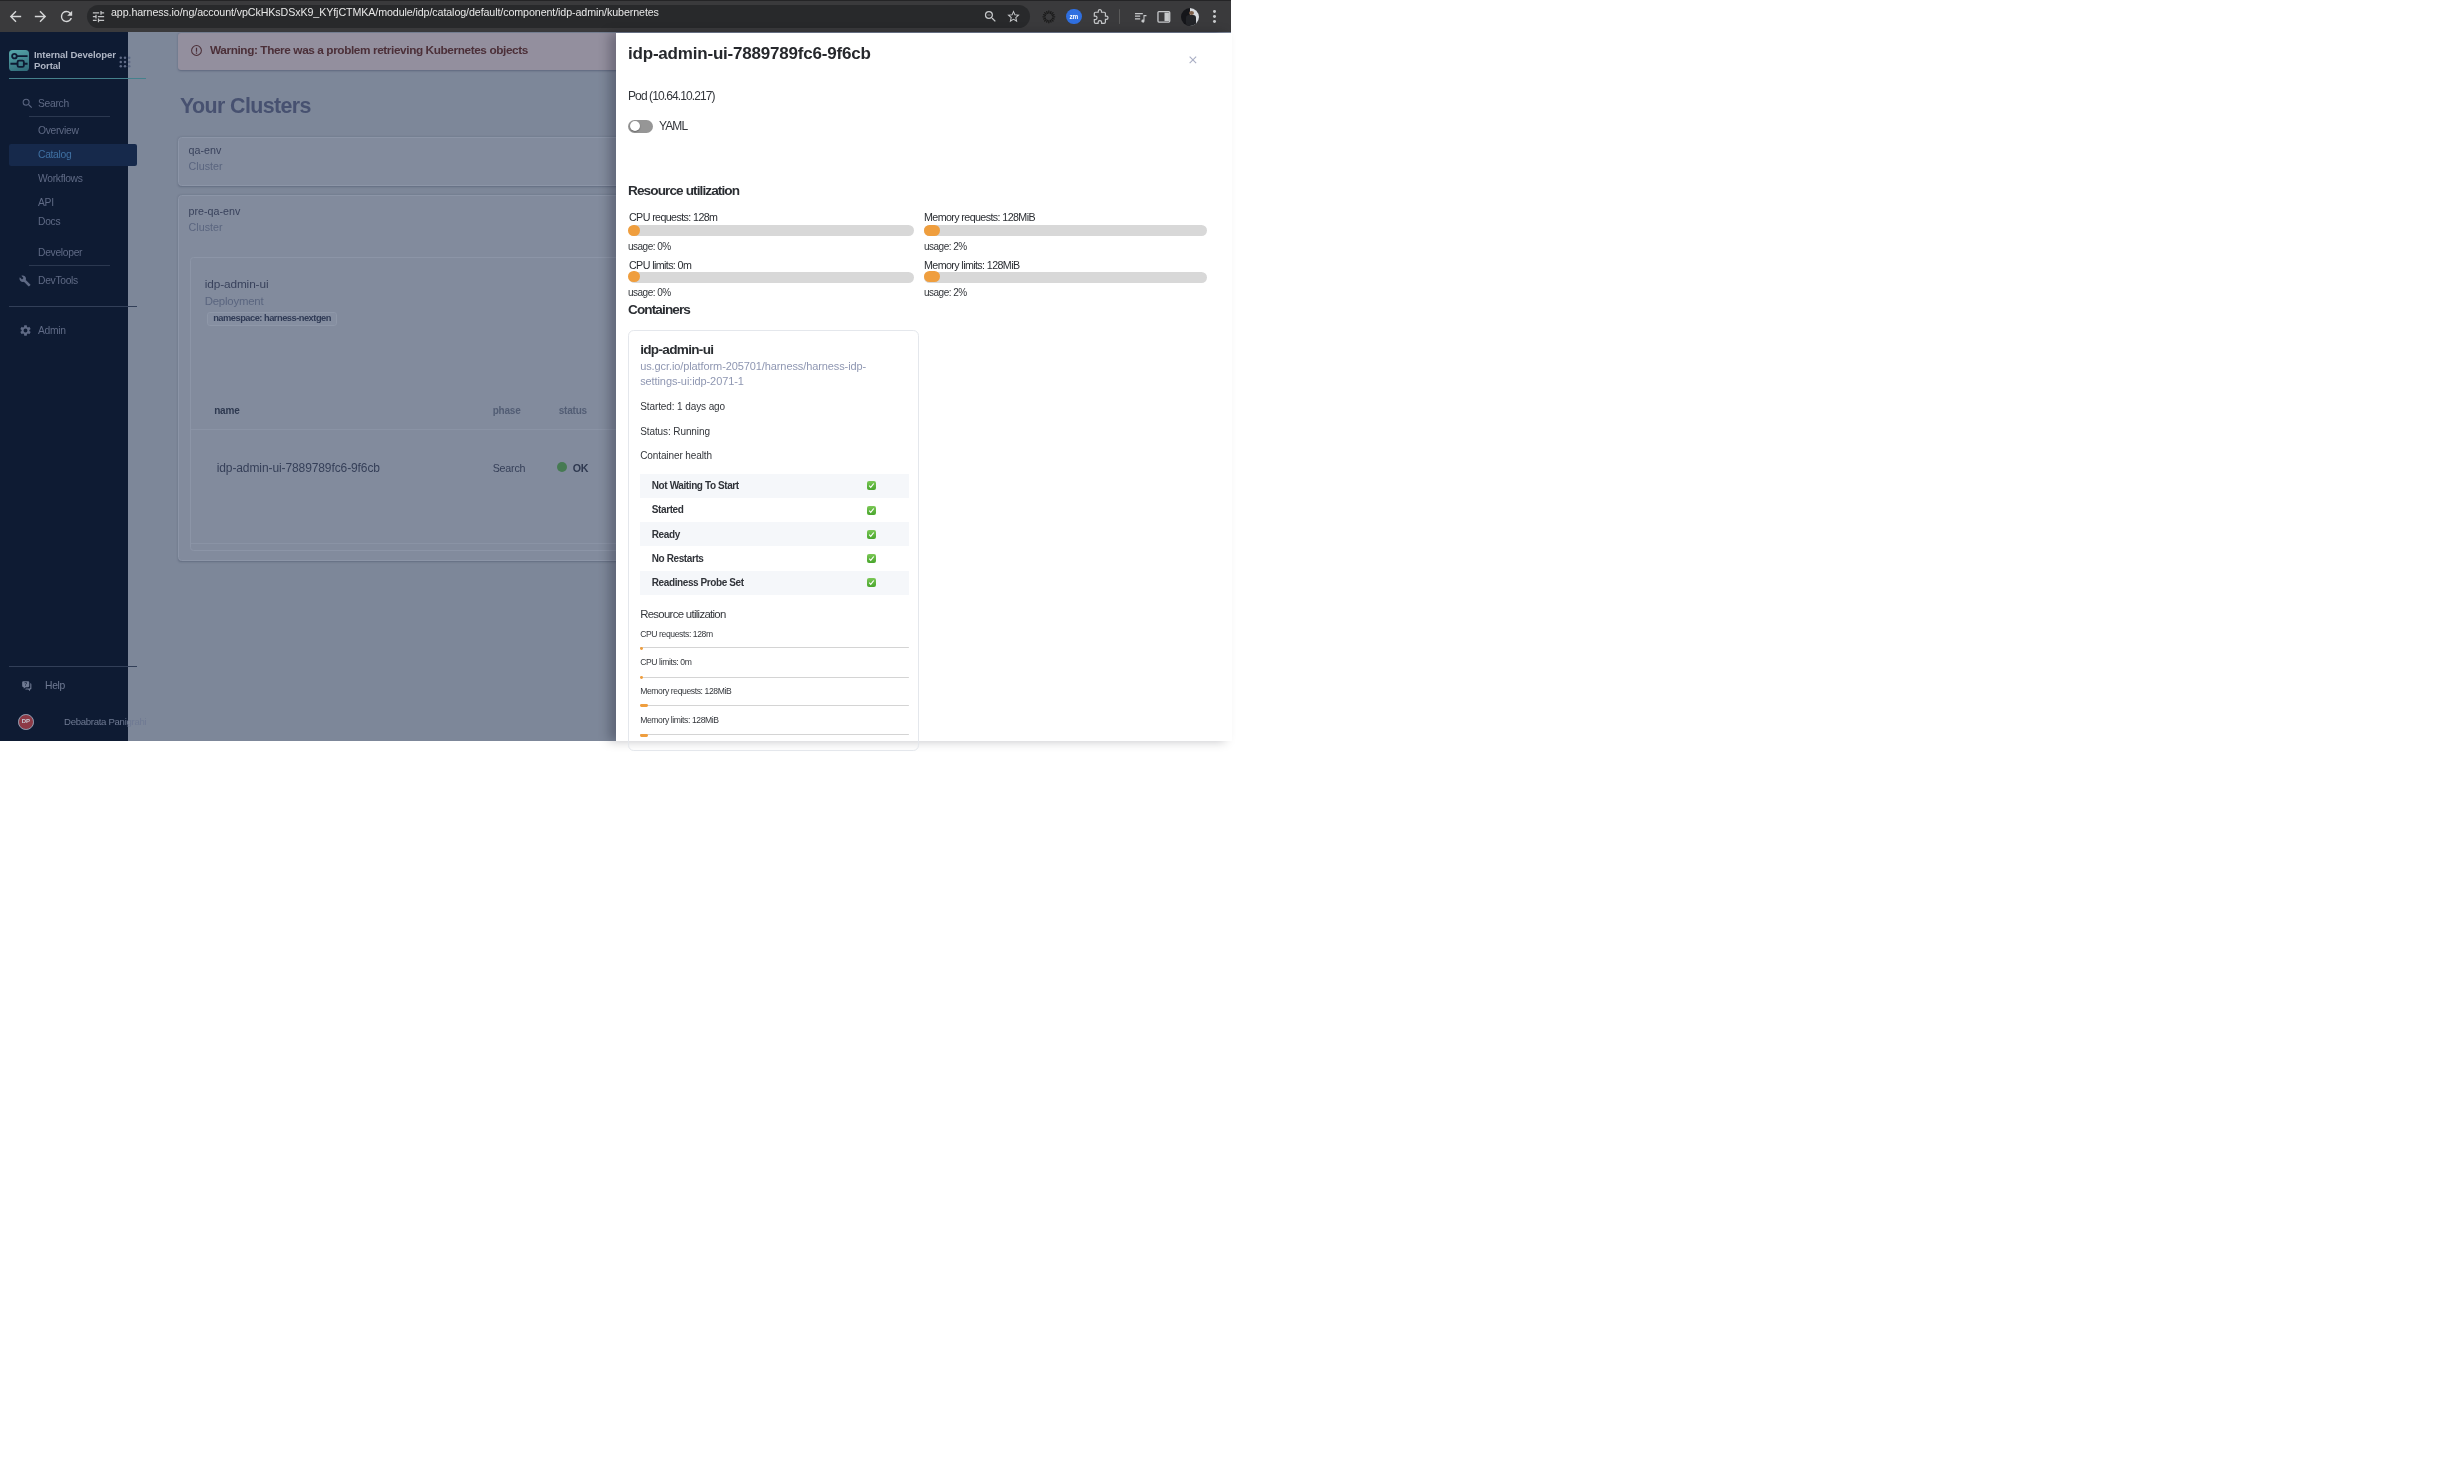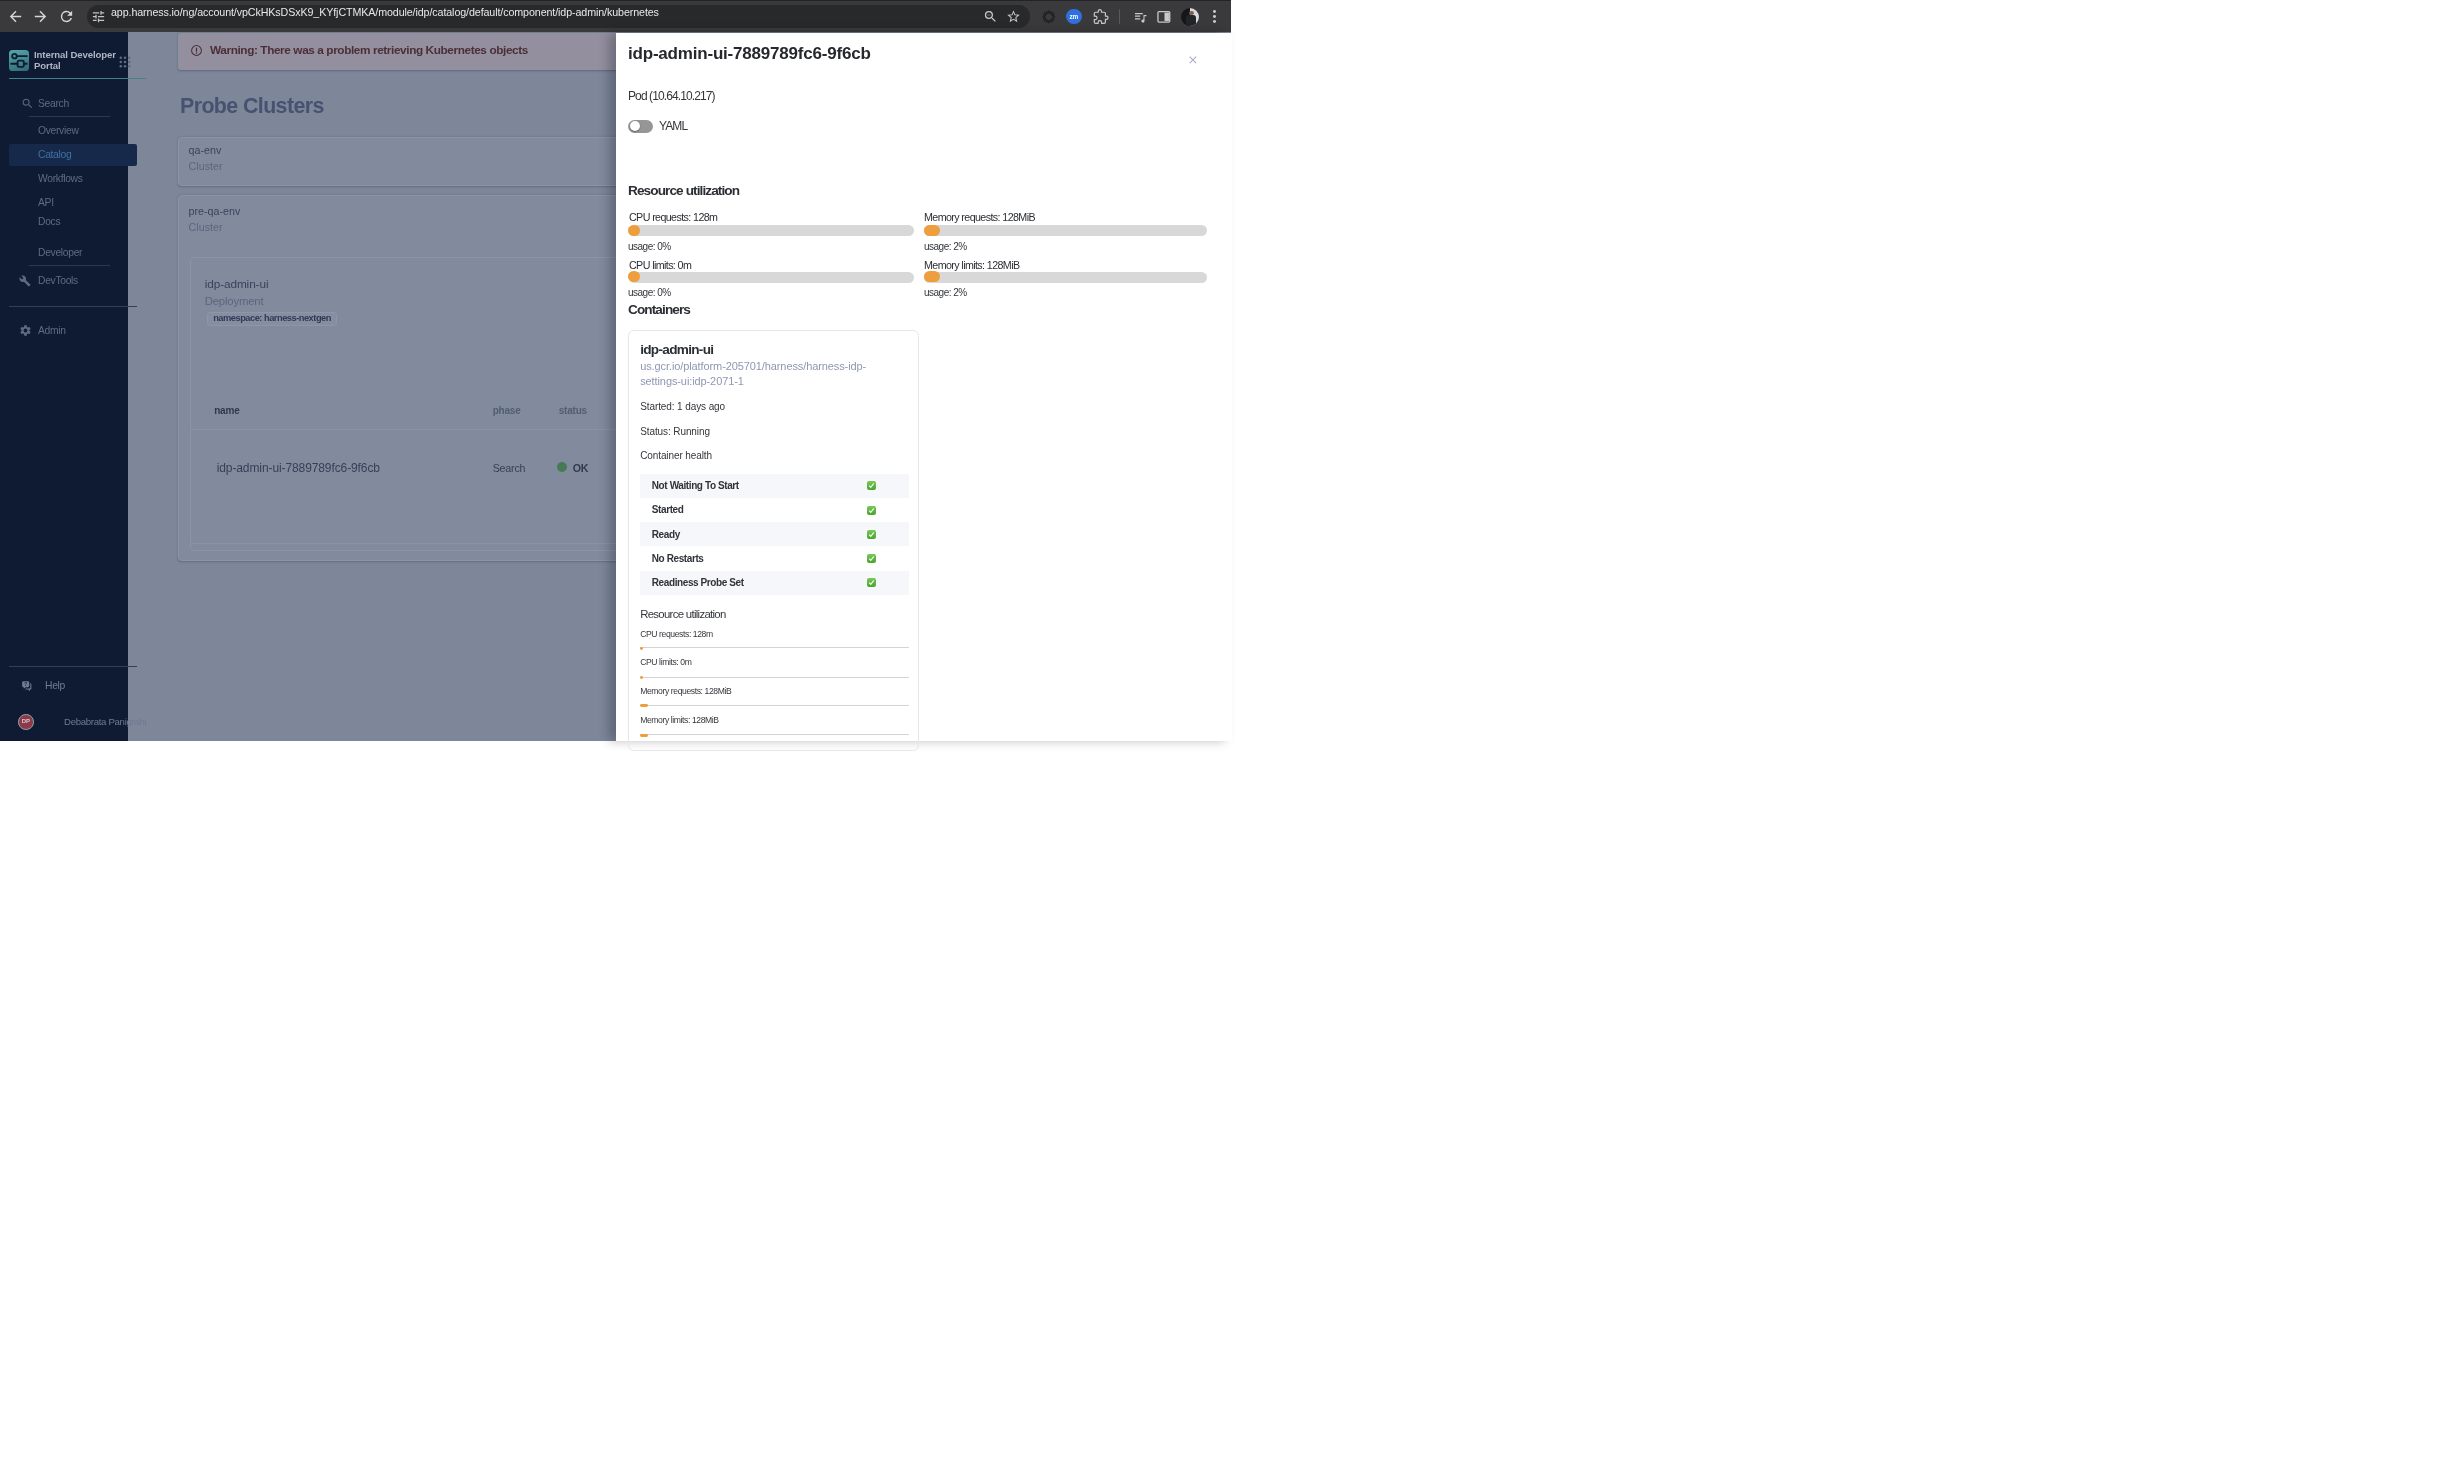"Probe Clusters" div.abs { text: Probe -> Your }
